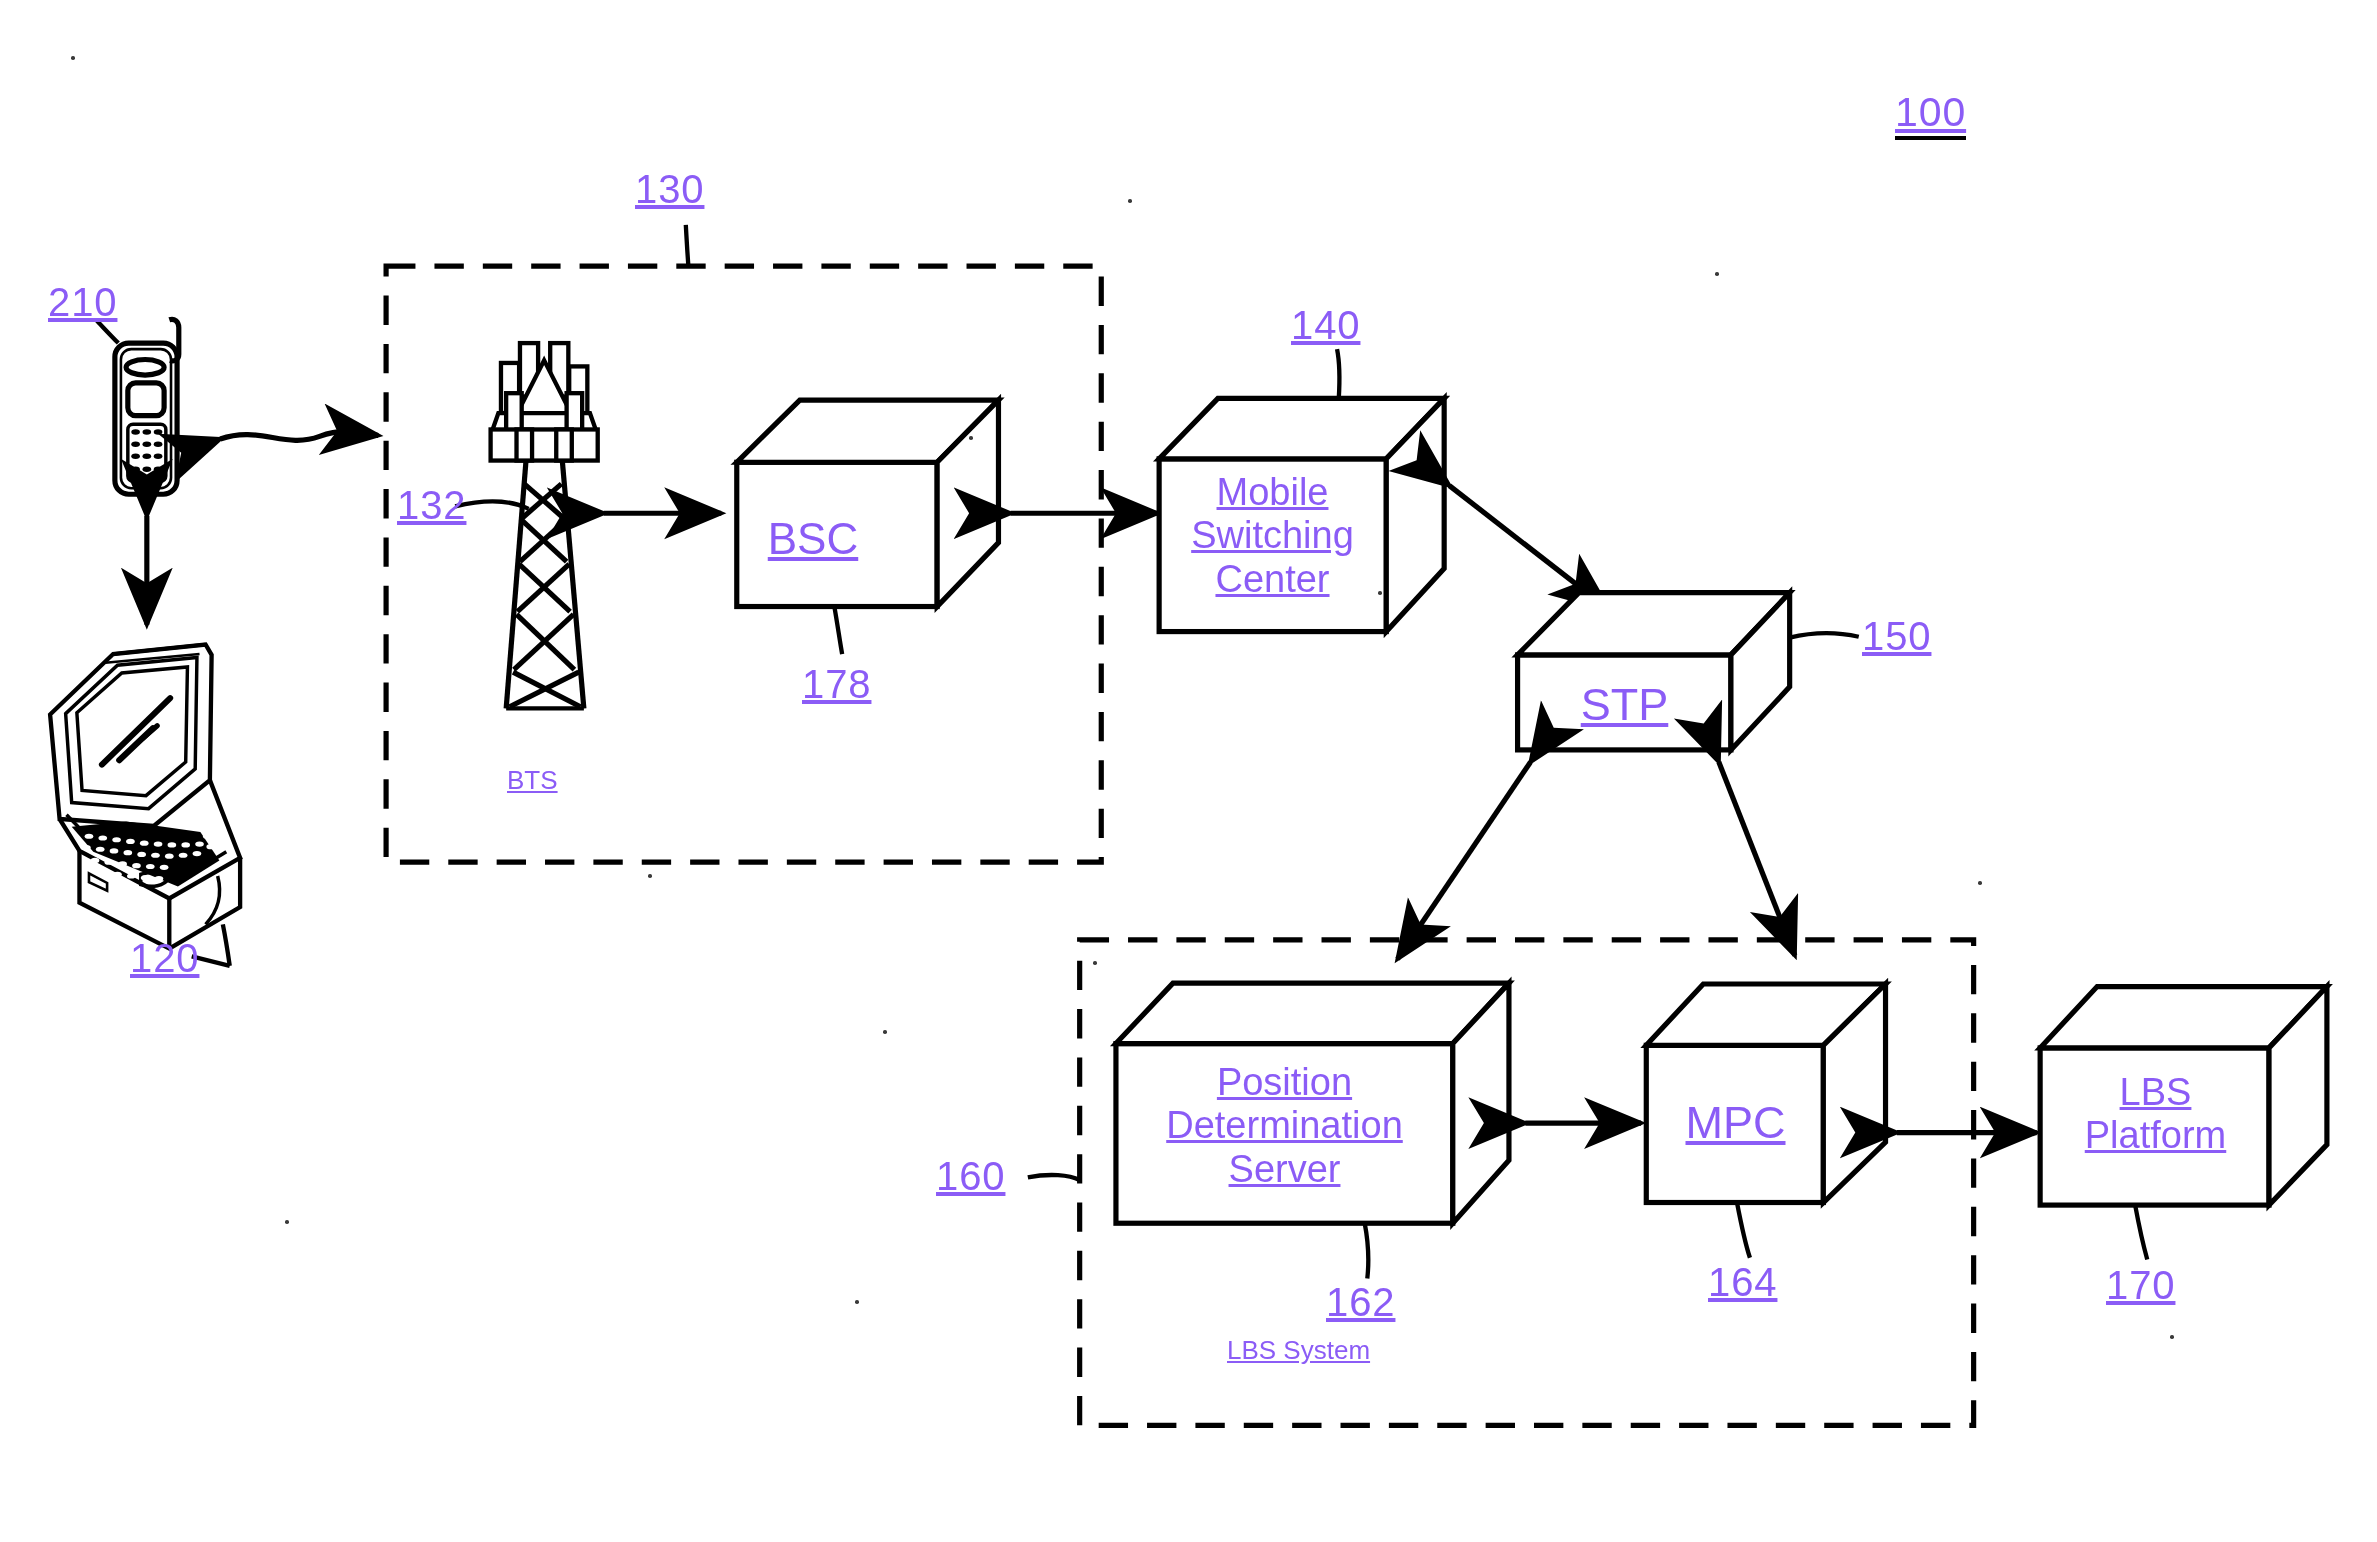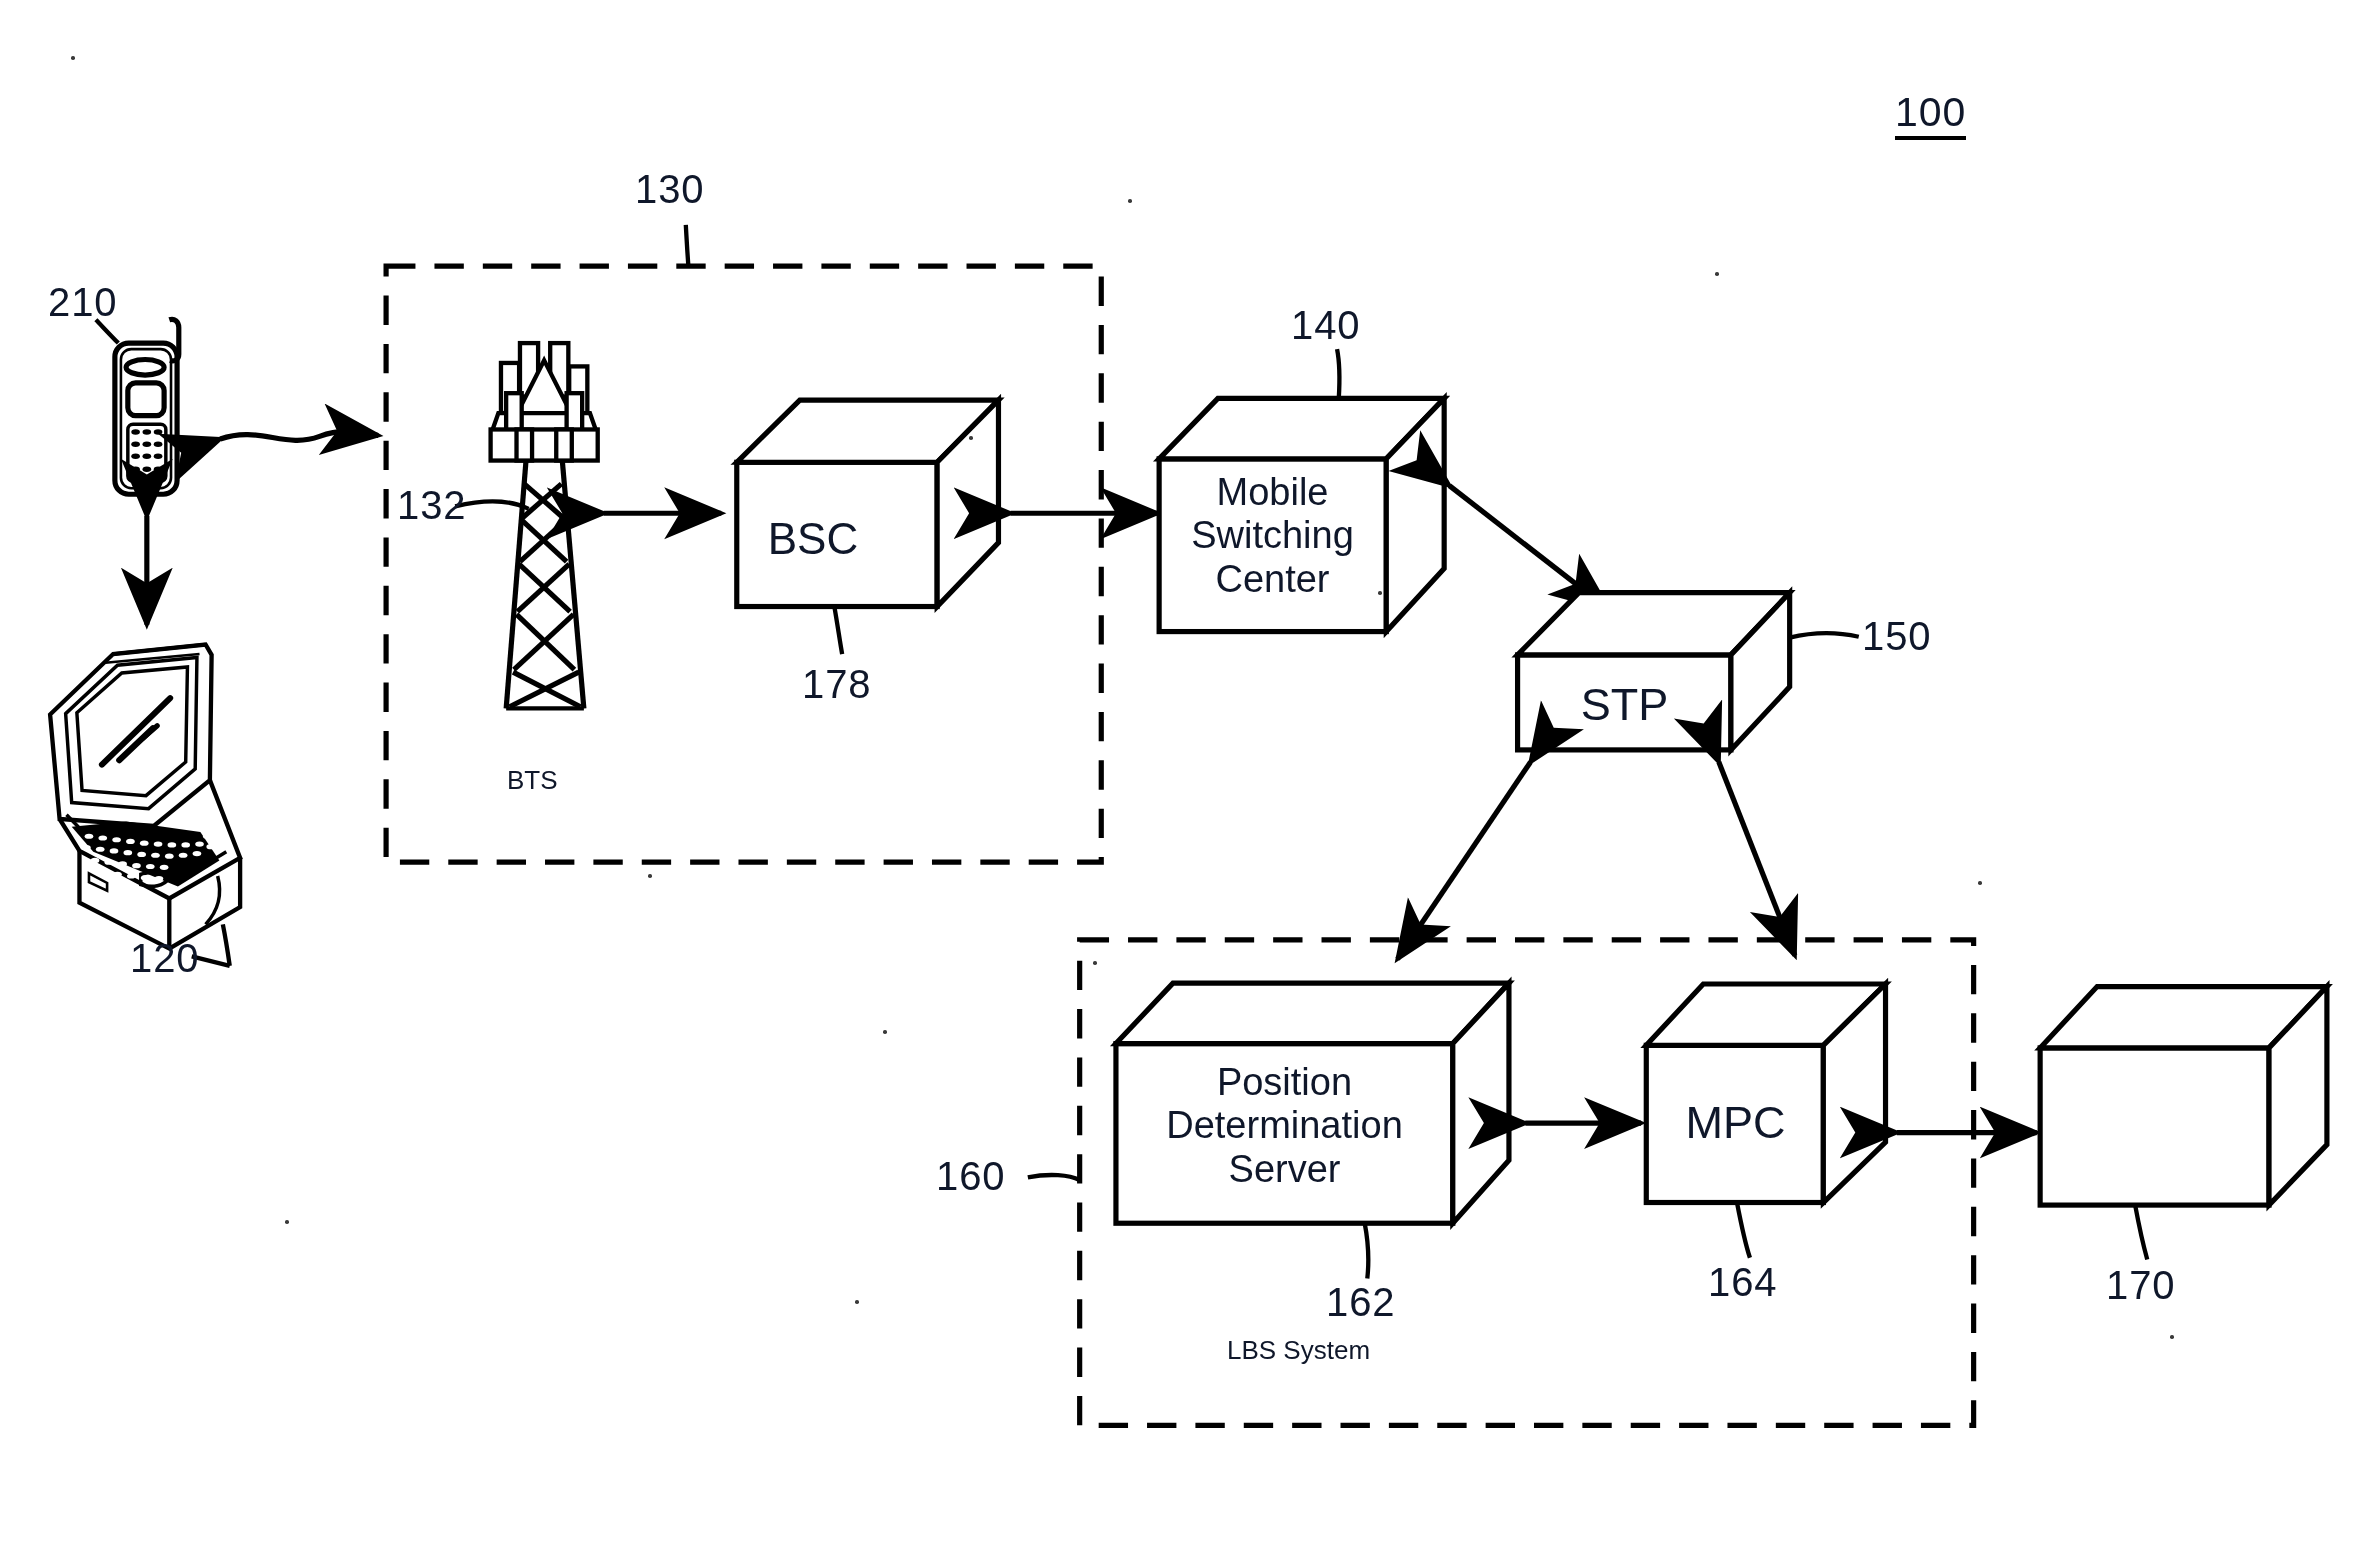"100" .lbl { color: #0f172a -> #8b5cf6; text-decoration: none -> underline }
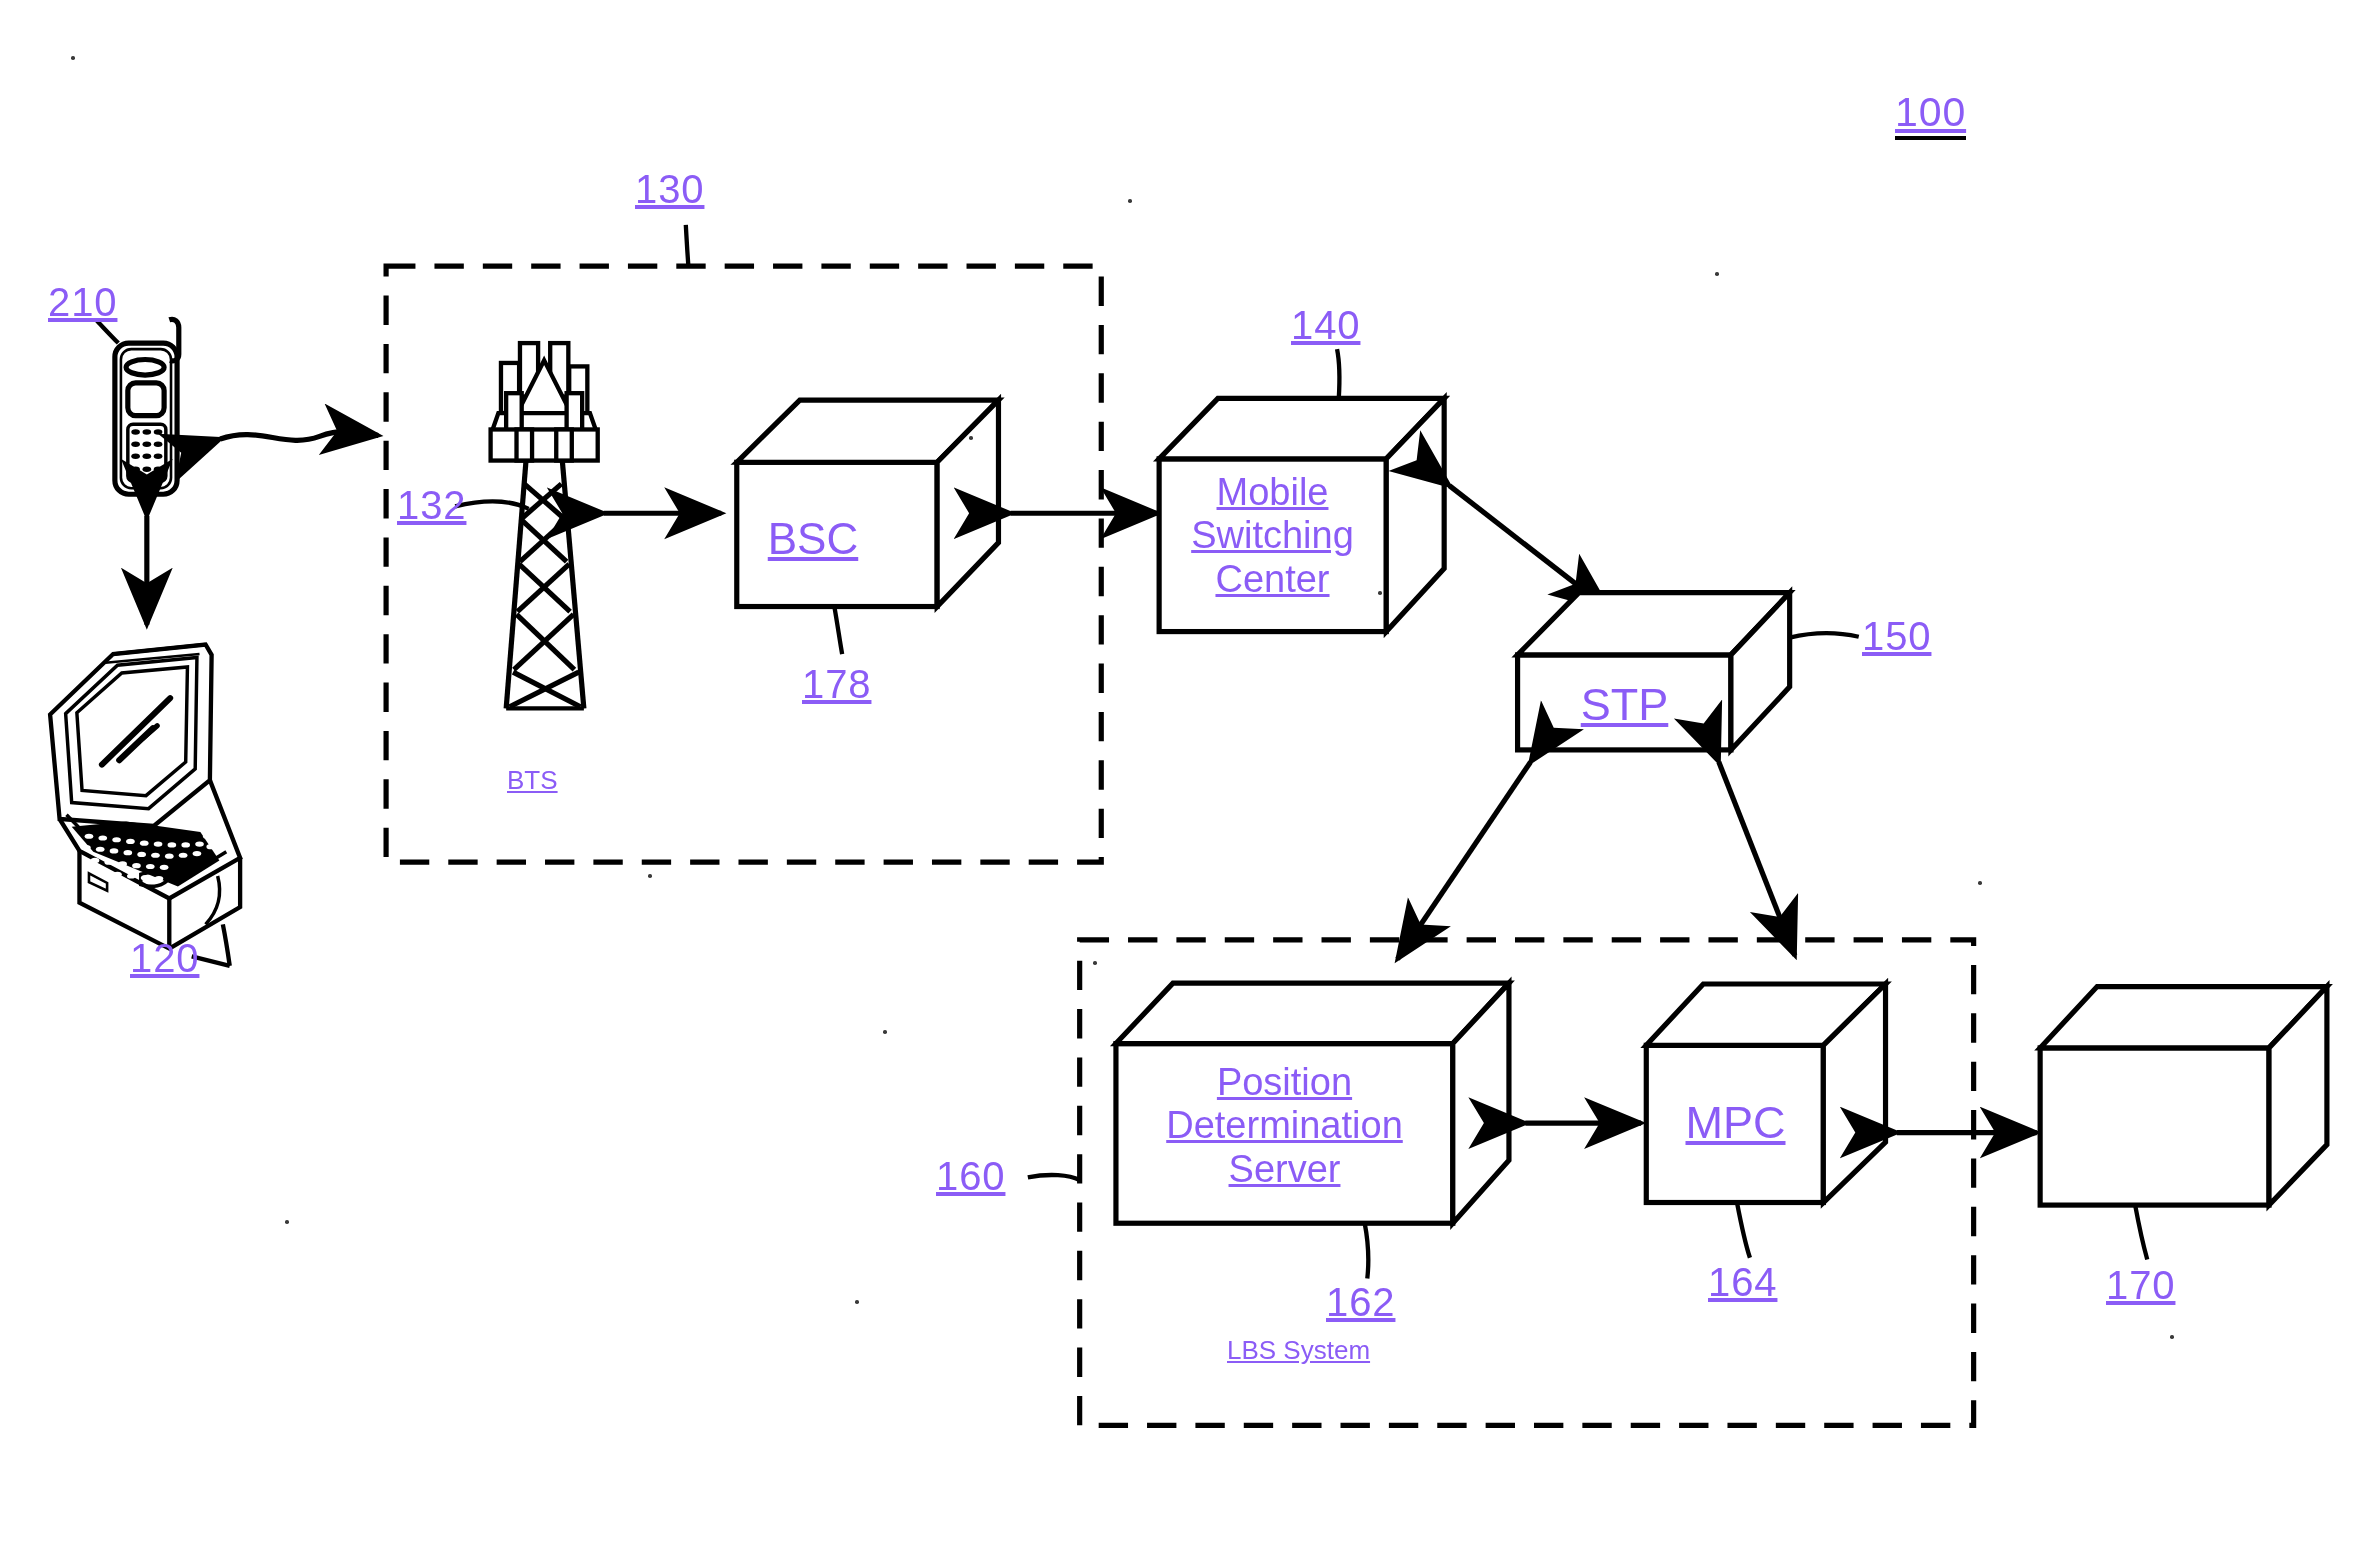"LBS" div.lbl { html: none -> <div> <div>LBS</div> <div>Platform</div> </div> }
